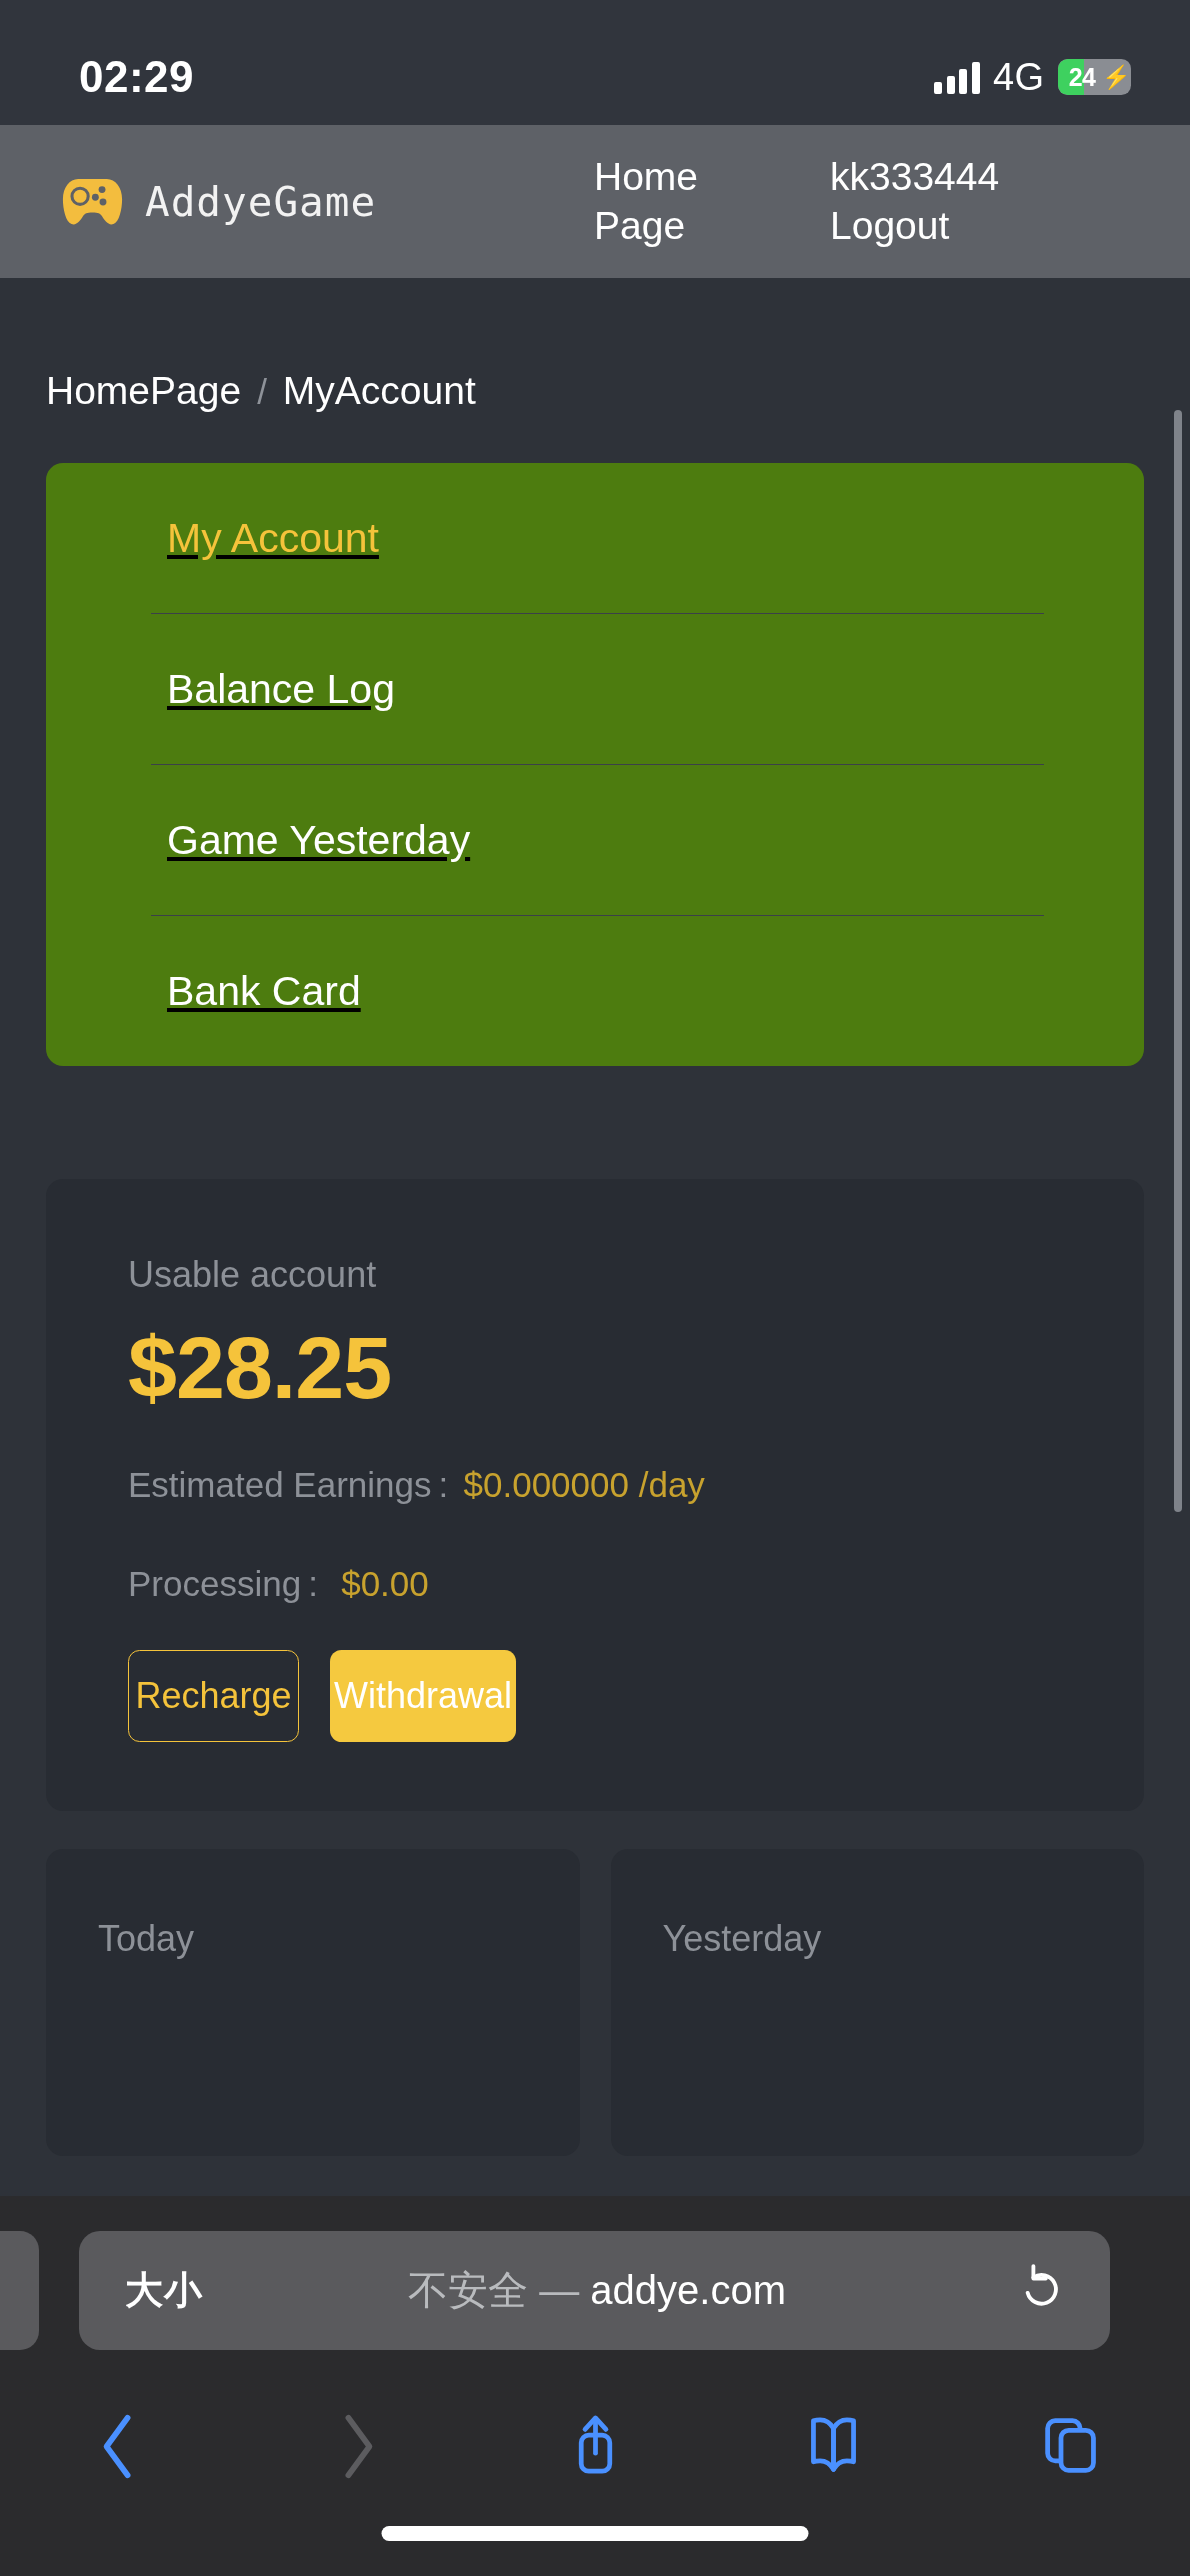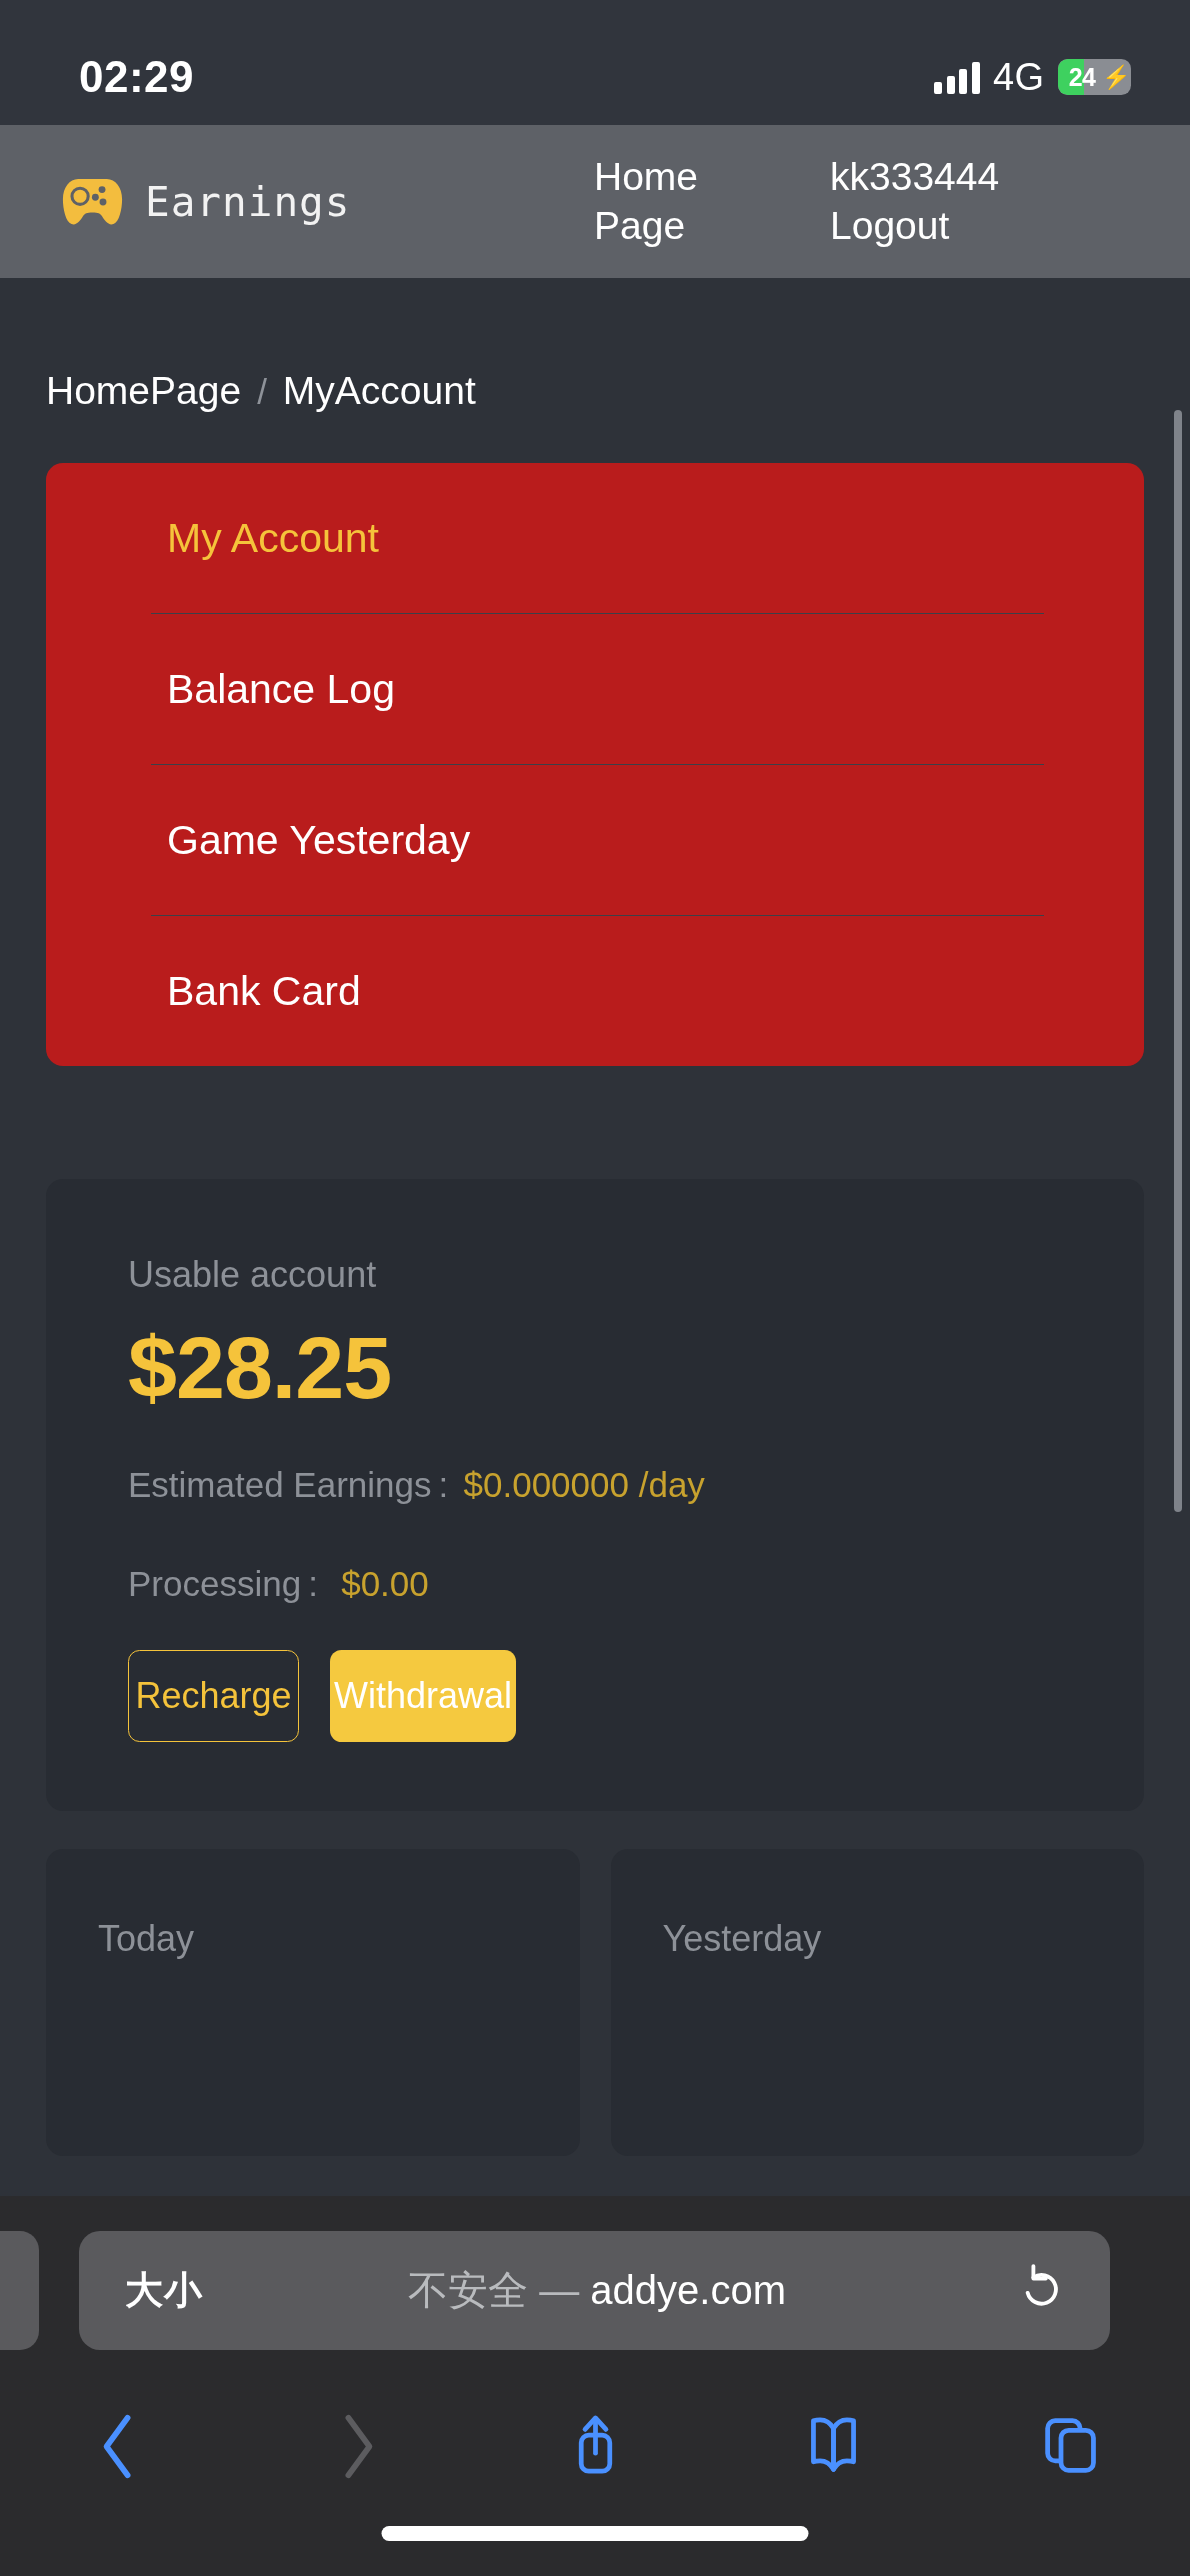"Earnings" span.brand-name { text: Earnings -> AddyeGame }
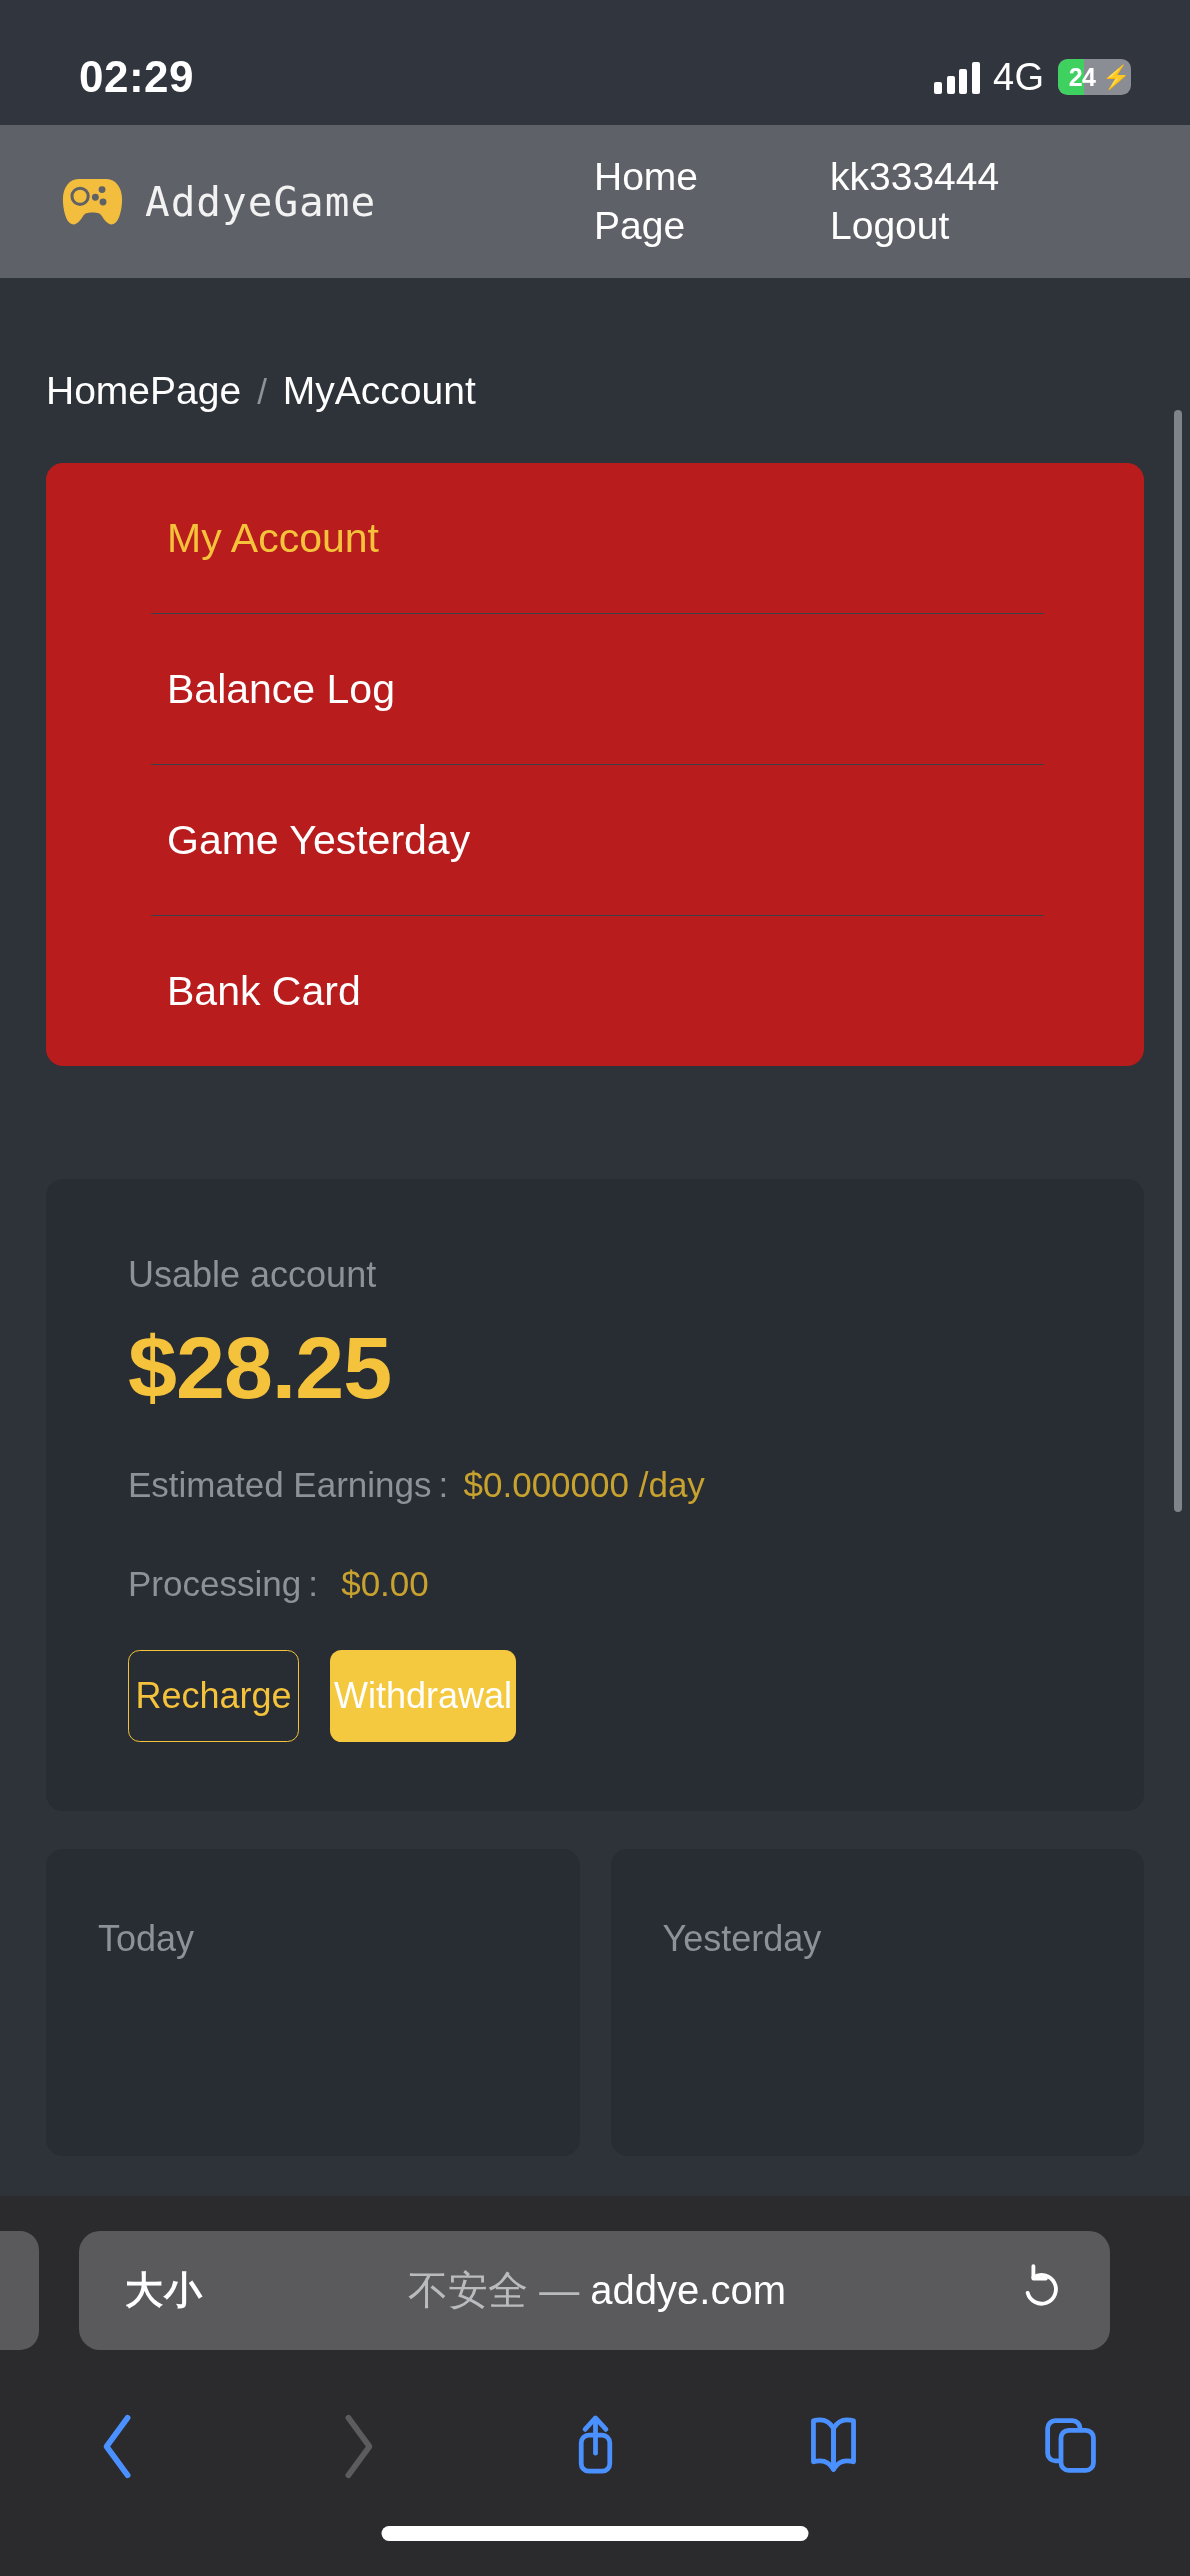"My Account" .card { background: #b91c1c -> #4d7c0f; text-decoration: none -> underline }
